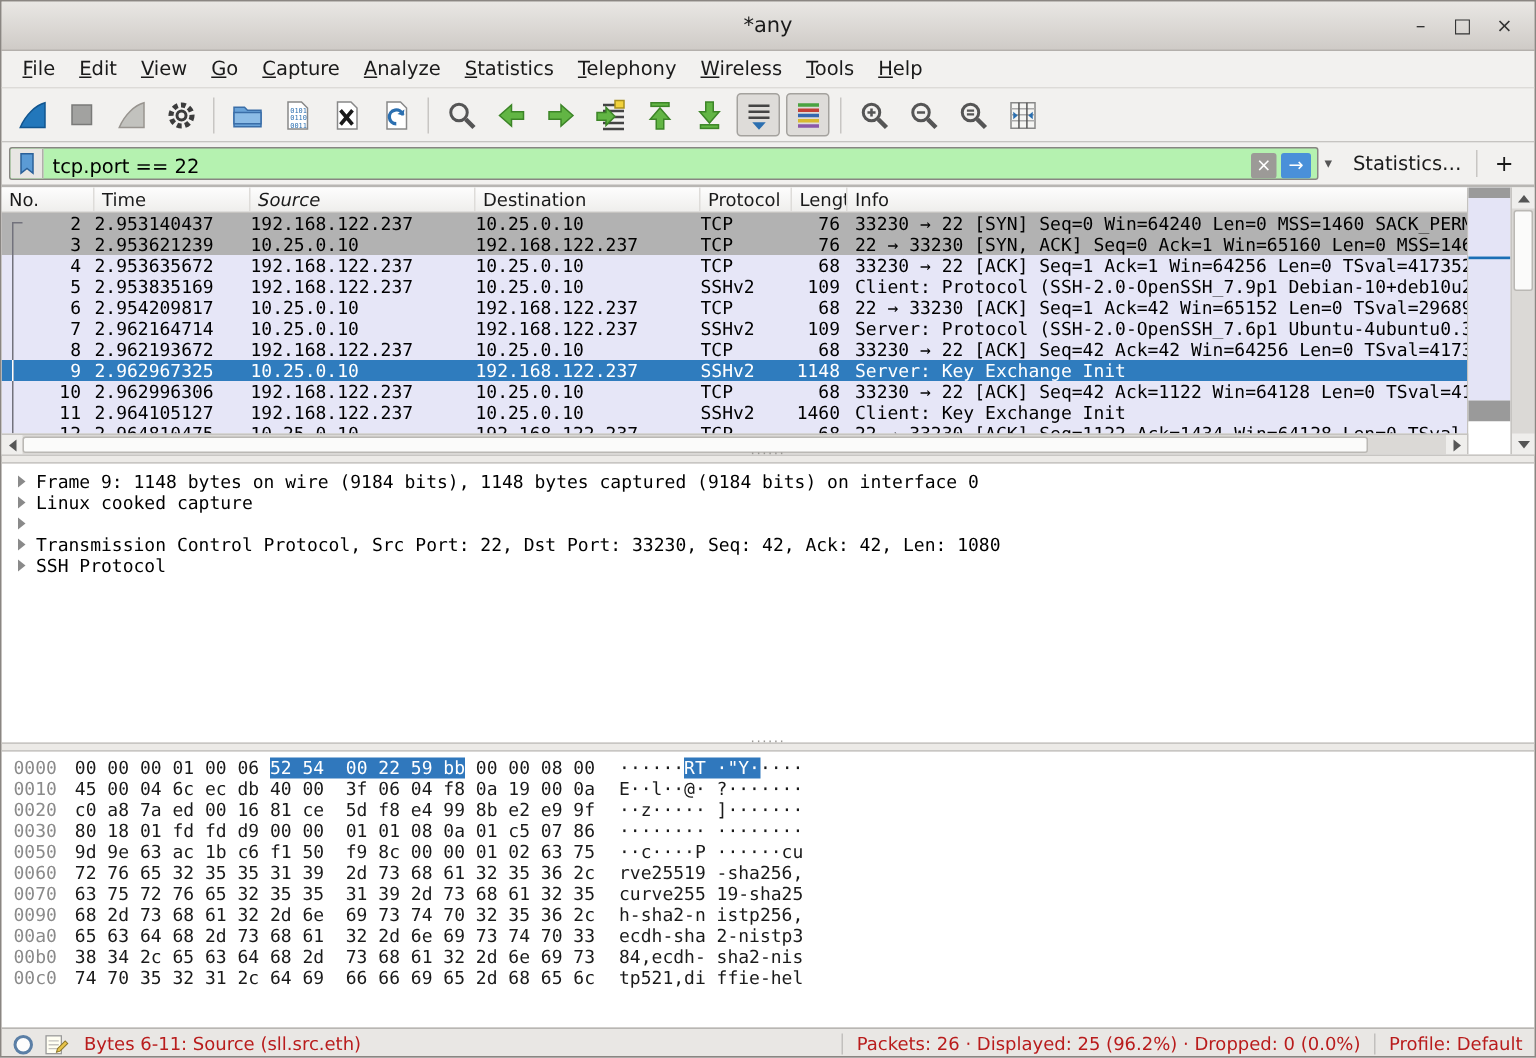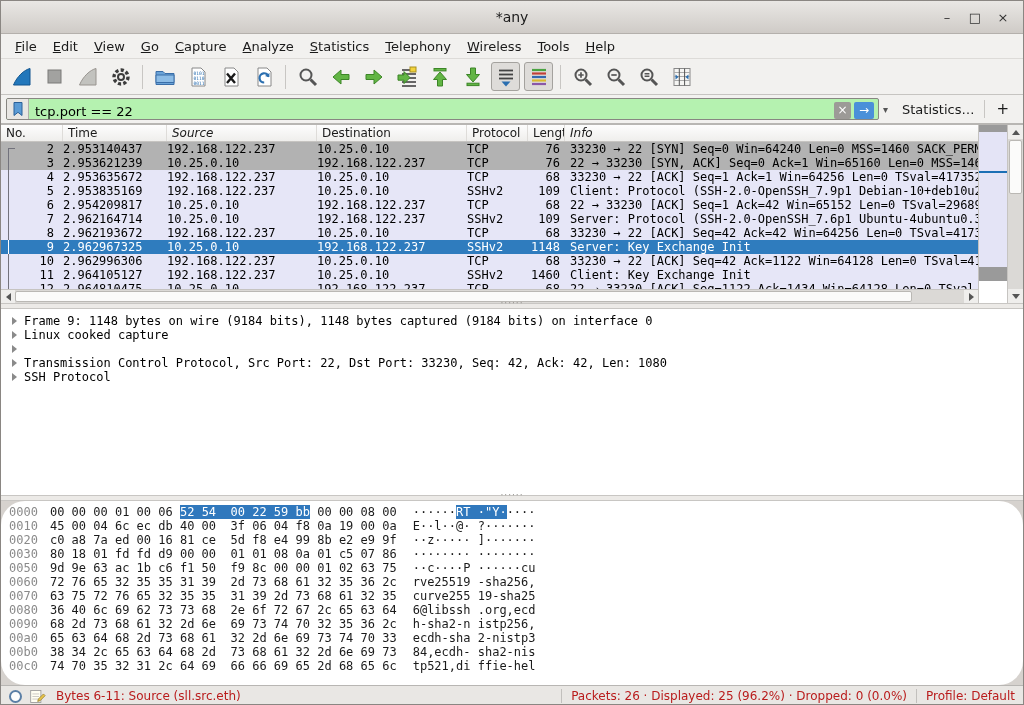"Info" div.pl-hcell { font-style: italic -> none }
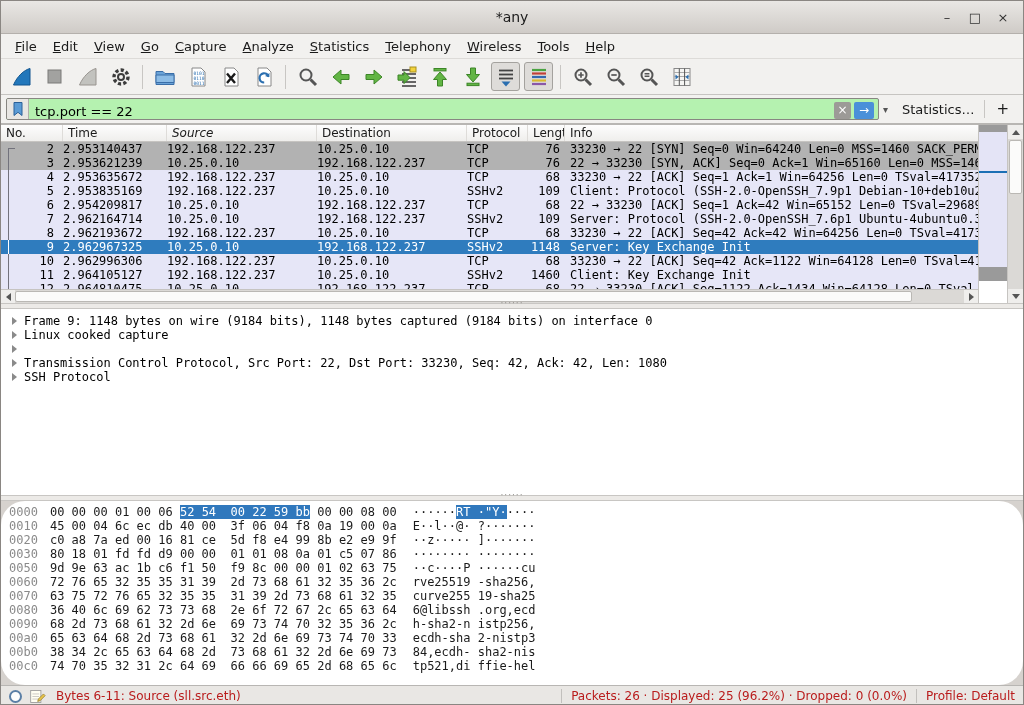"0000 00 00 00 01" .hexpane { border-radius: 24px -> none }
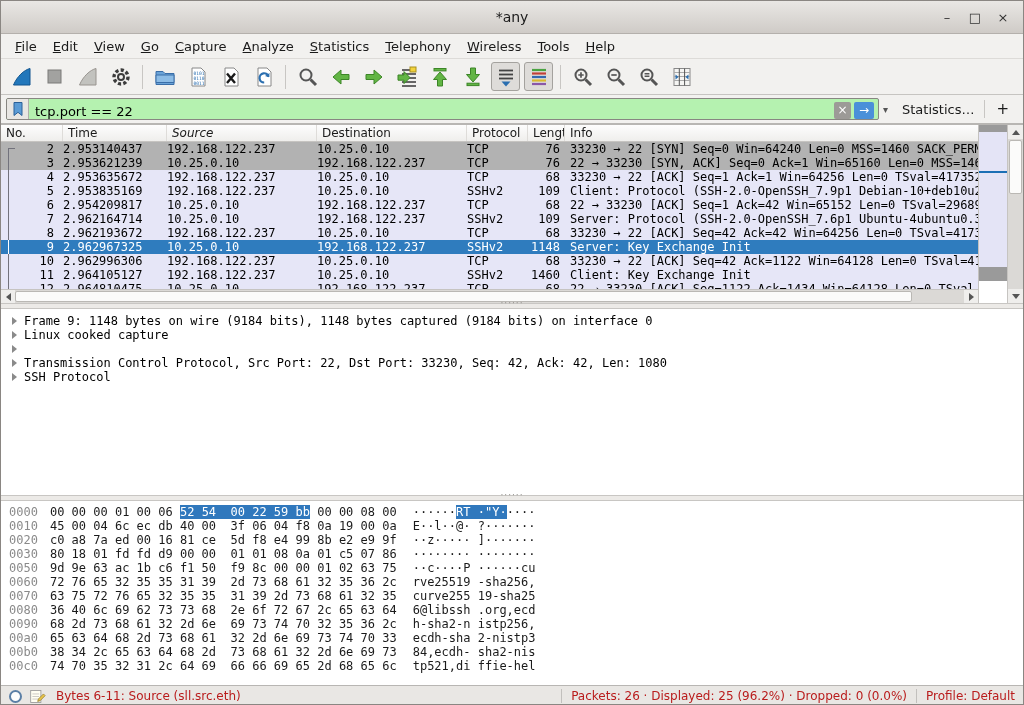"0080 36 40 6c 69" div.hex-row { html: <div><span>0080</span><span><span>36 40 6c 69 62 73 73 68 2e 6f 72 67 2c 65 63 64</span></span><span><span>6@libssh .org,ecd</span></span></div> -> none }
